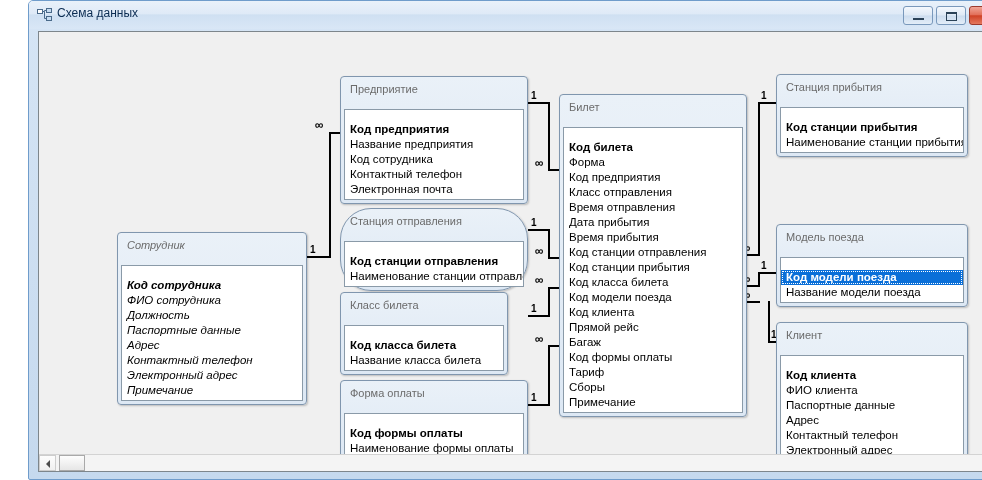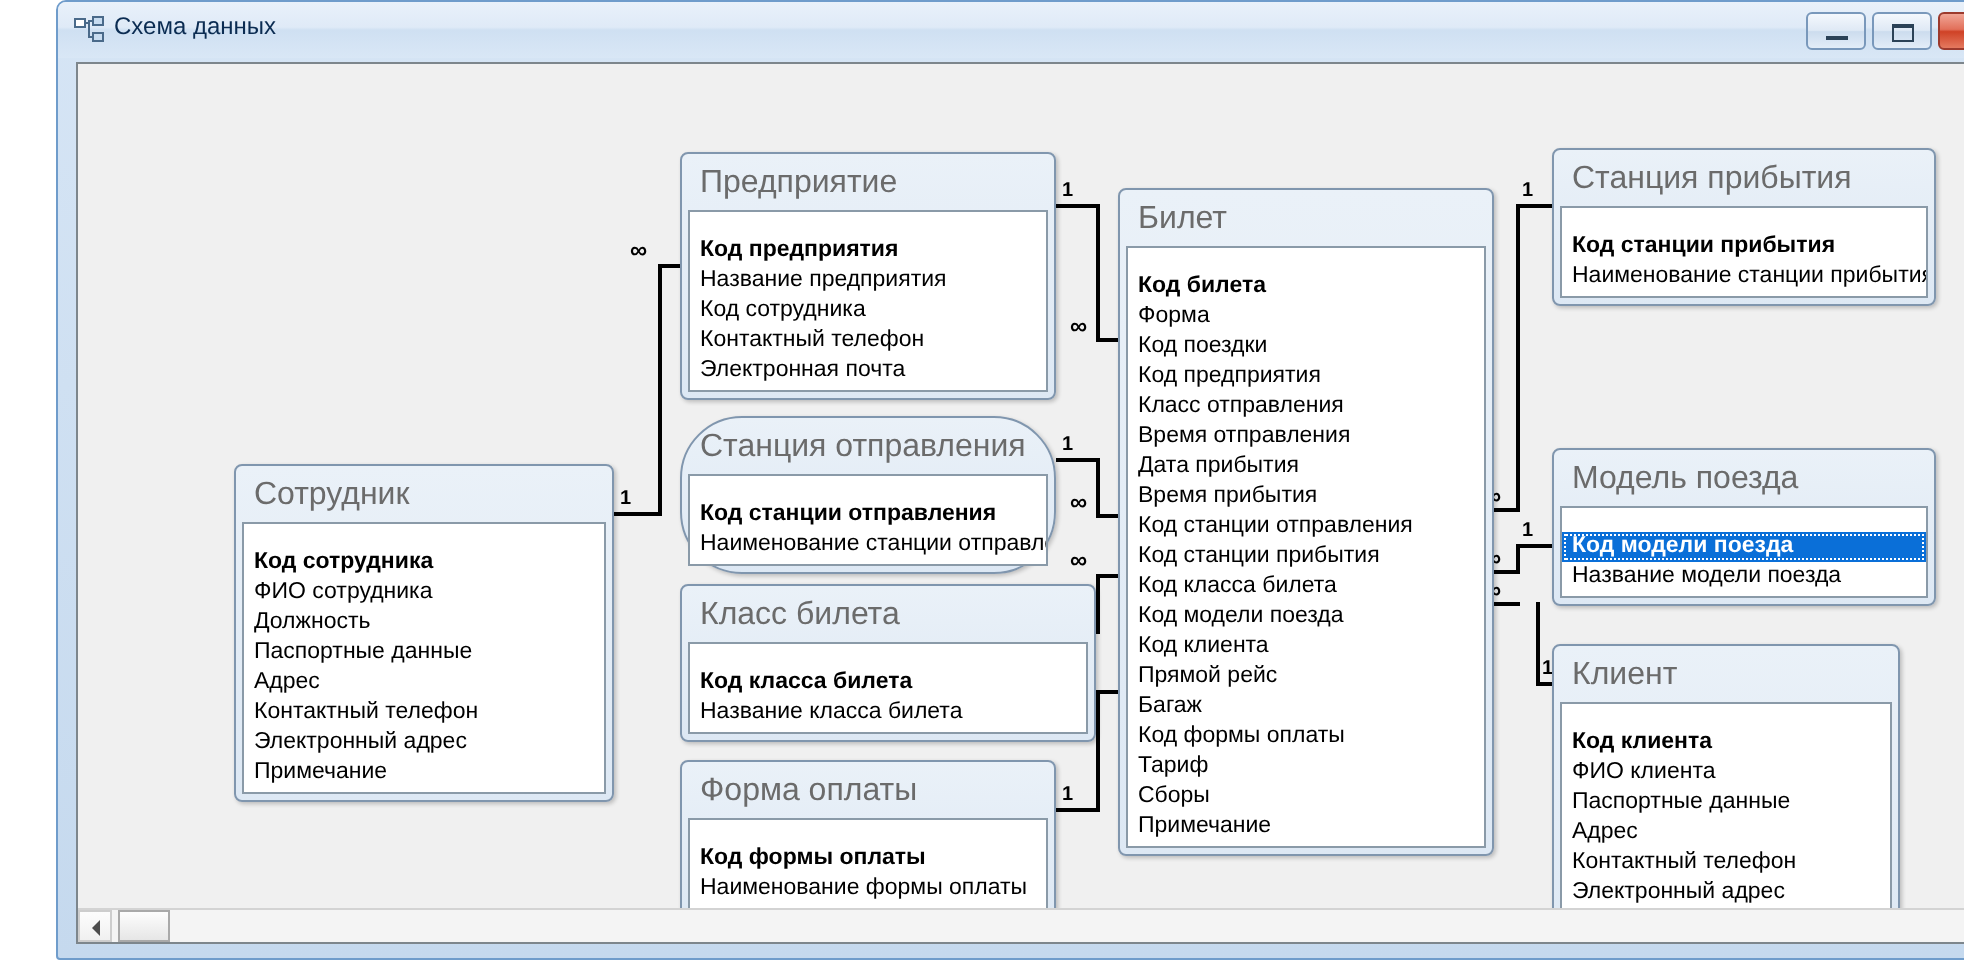"Предприятие" .tbl-title { font-size: 16px -> 11px; padding: 3px 5px 4px 6px -> 3px 5px 14px 6px }
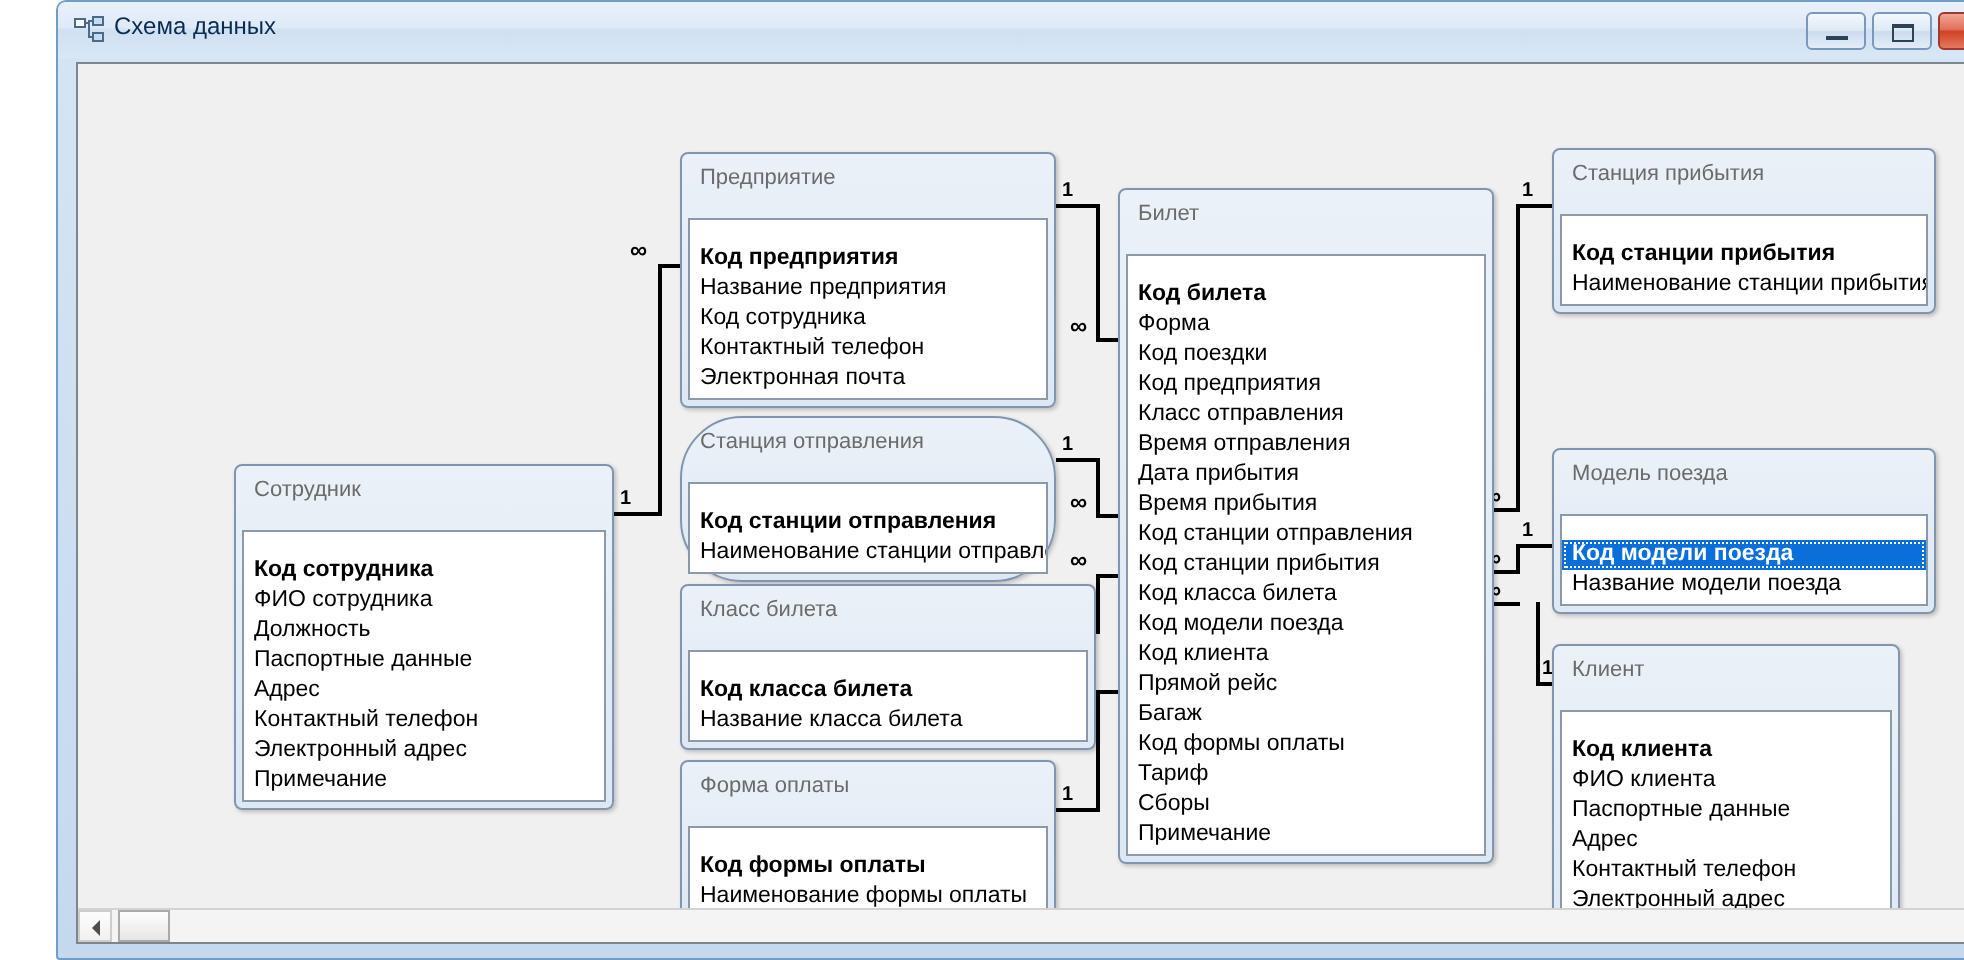"Код поездки" div.fld { html: <div>Код поездки</div> -> none }
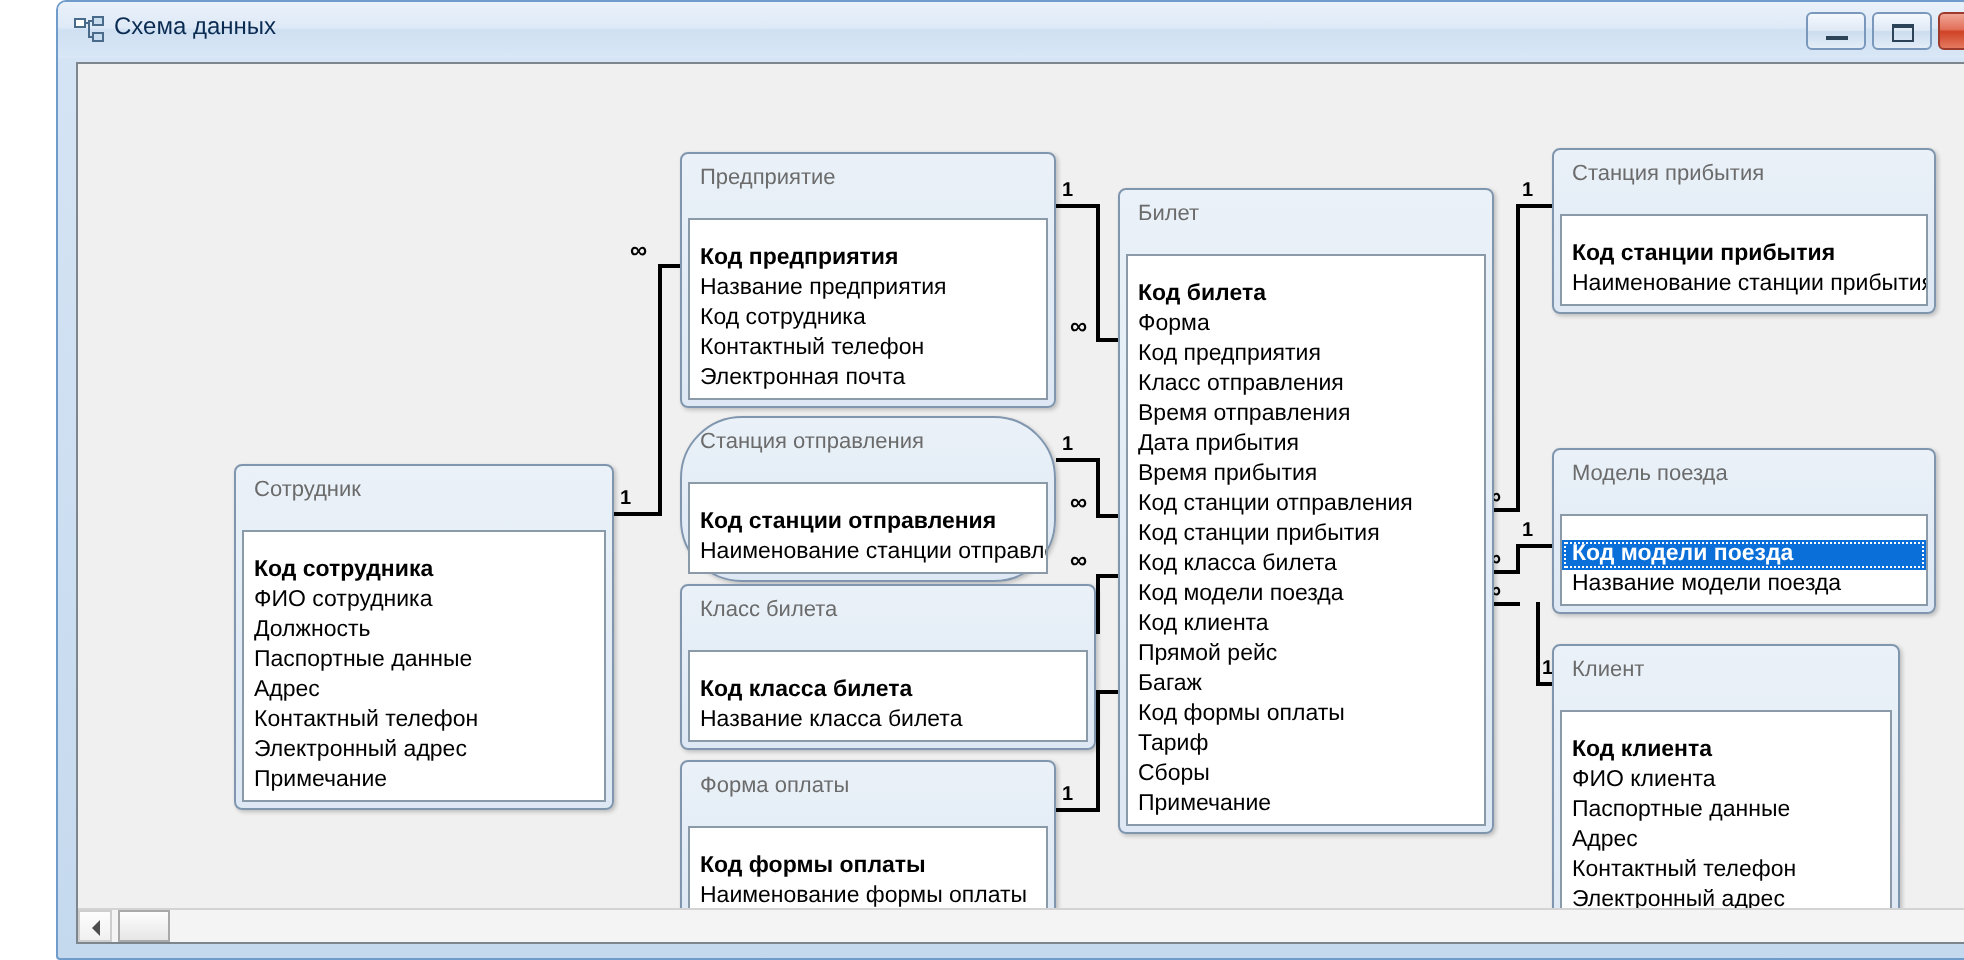"Сотрудник" div.tbl { font-style: none -> italic }
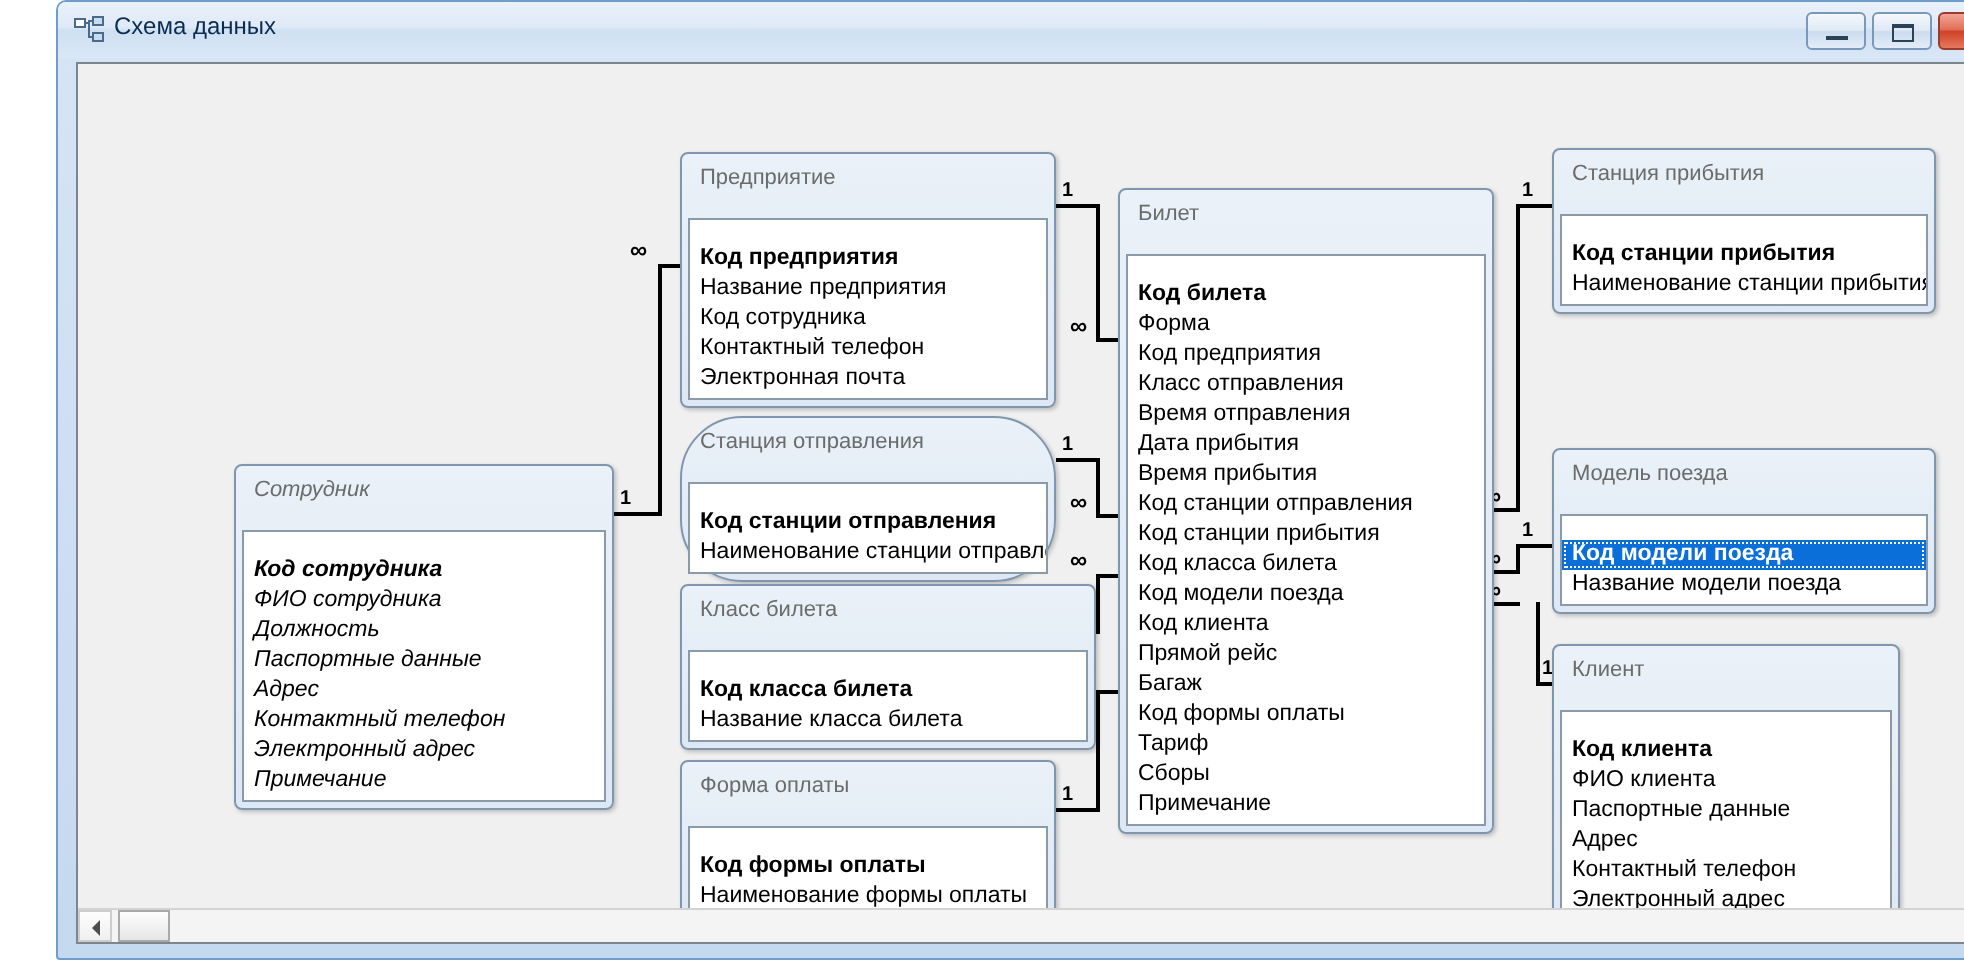"Класс билета" div.tbl { width: 208px -> 168px }
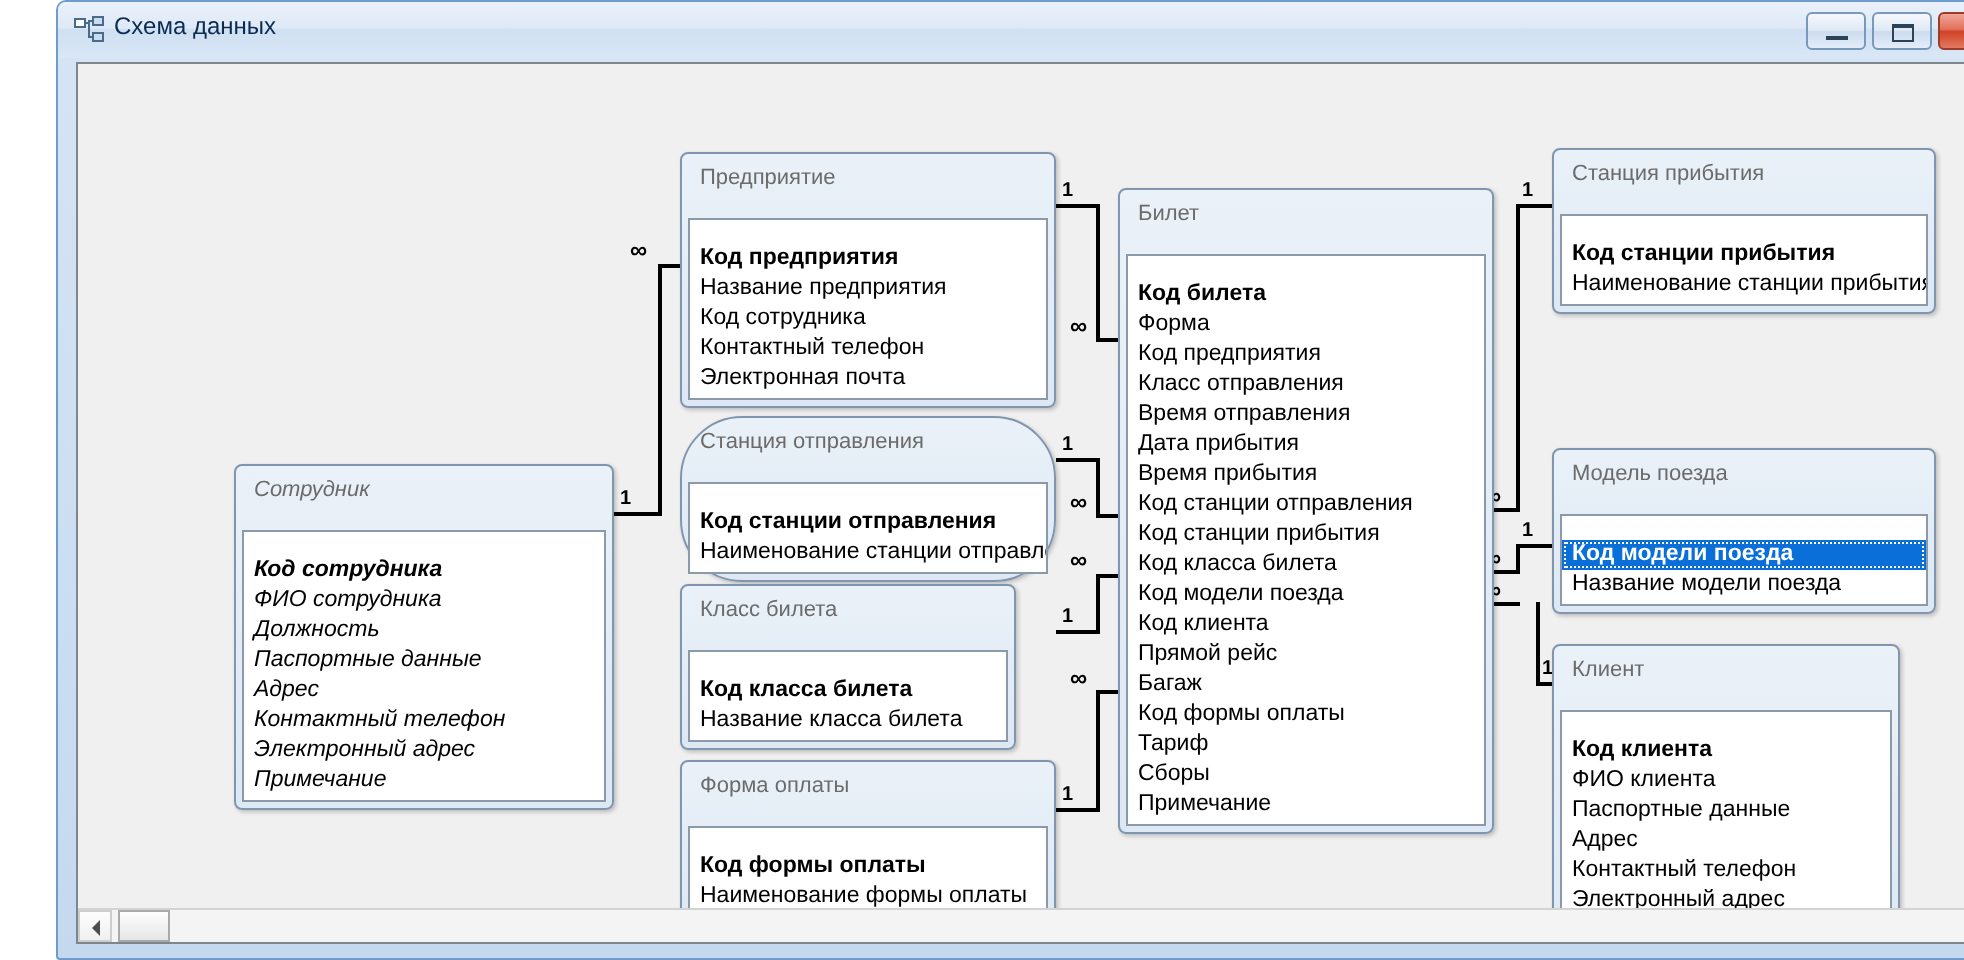"Клиент" div.tbl { width: 174px -> 192px }
